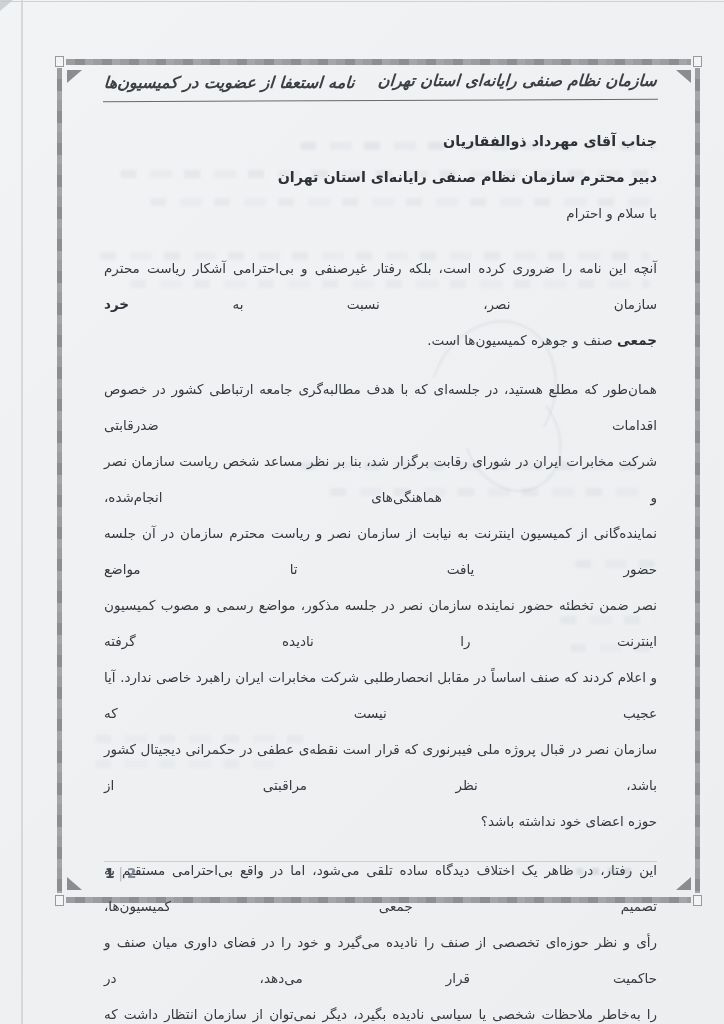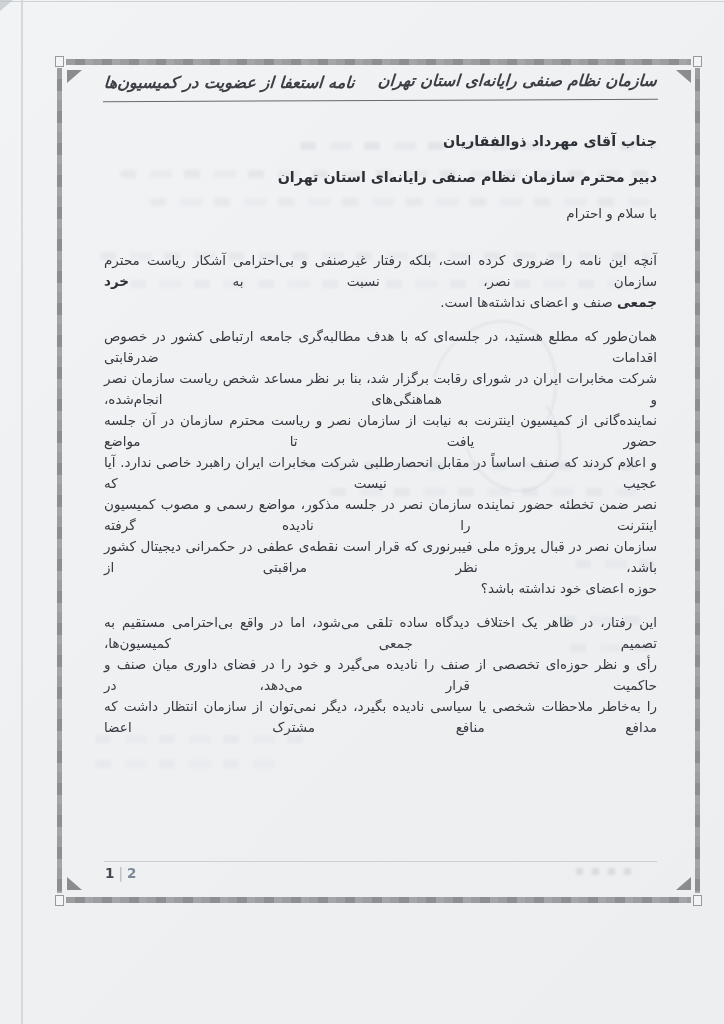"آنچه این نامه را ضروری" .para .line { line-height: 21px -> 36px }
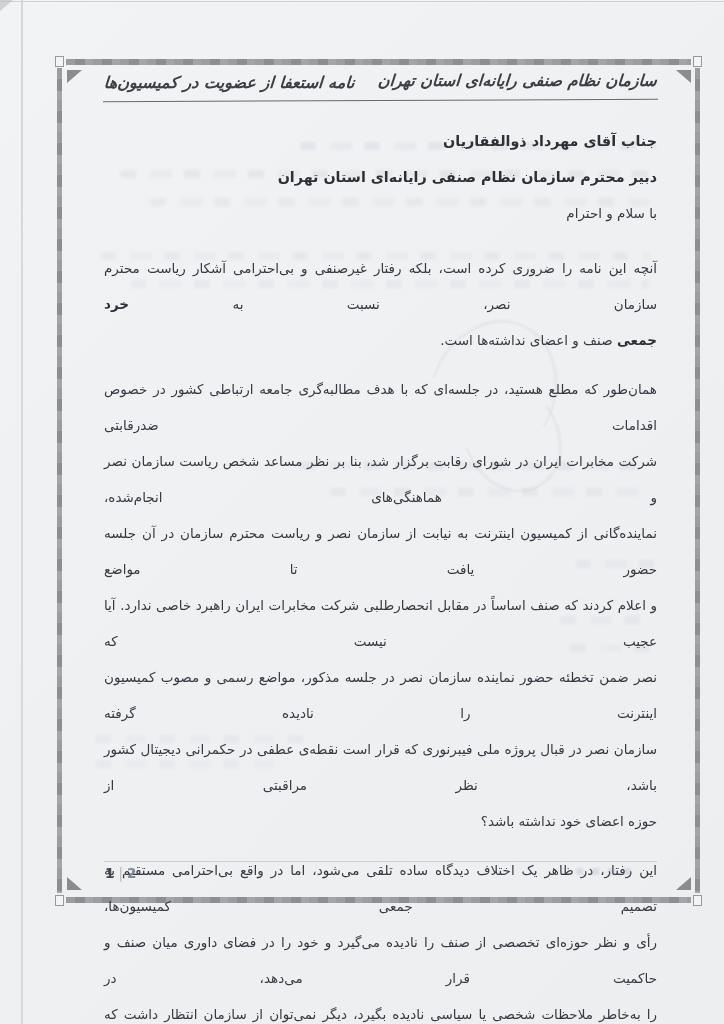"صنف و اعضای نداشته‌ها است." span.seg { text: اعضای نداشته -> جوهره کمیسیون }
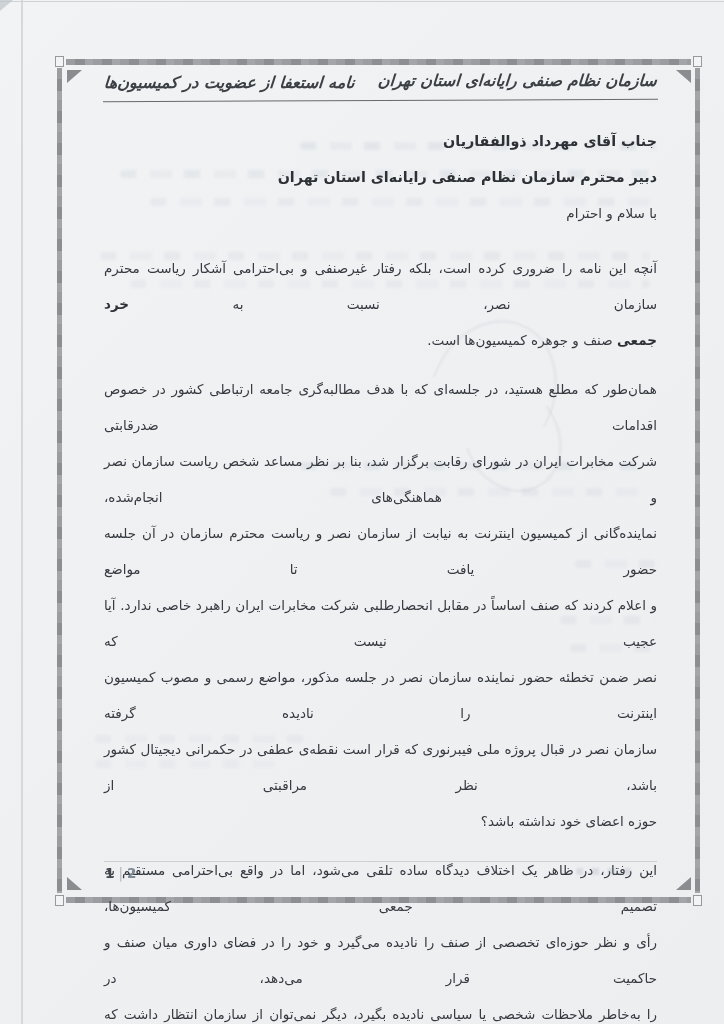"و اعلام کردند که صنف" div.line { order: before "نصر ضمن تخطئه حضور نماینده" -> after "نصر ضمن تخطئه حضور نماینده" }
